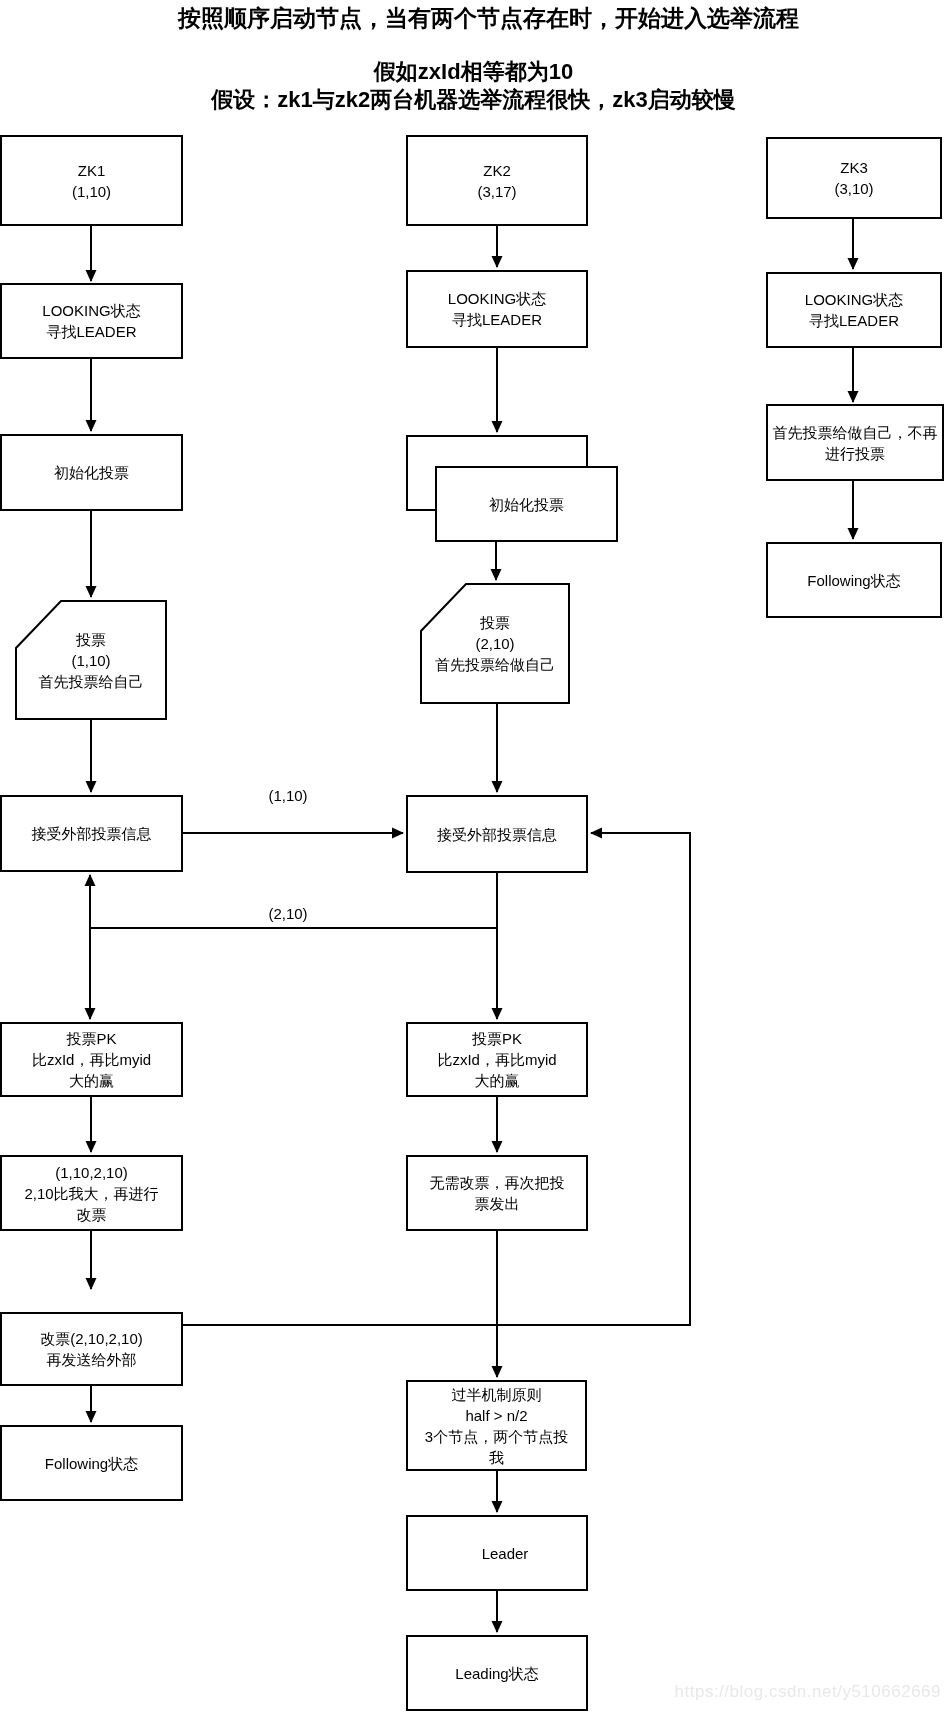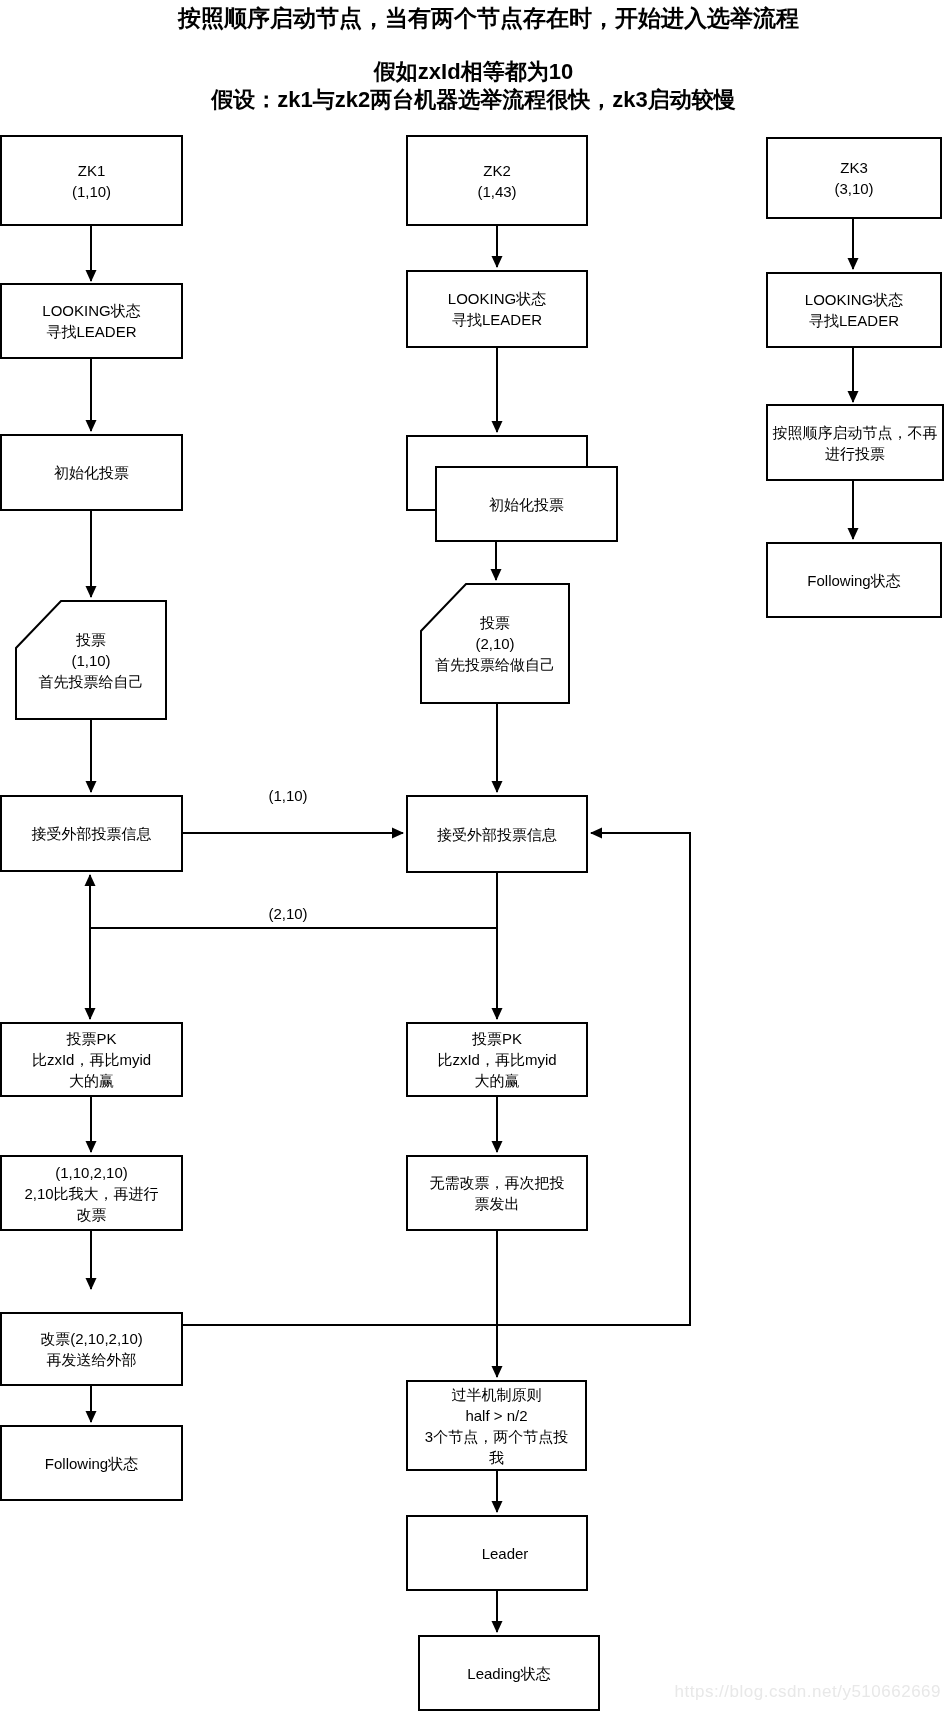"ZK2" div.node { text: 1,43 -> 3,17 }
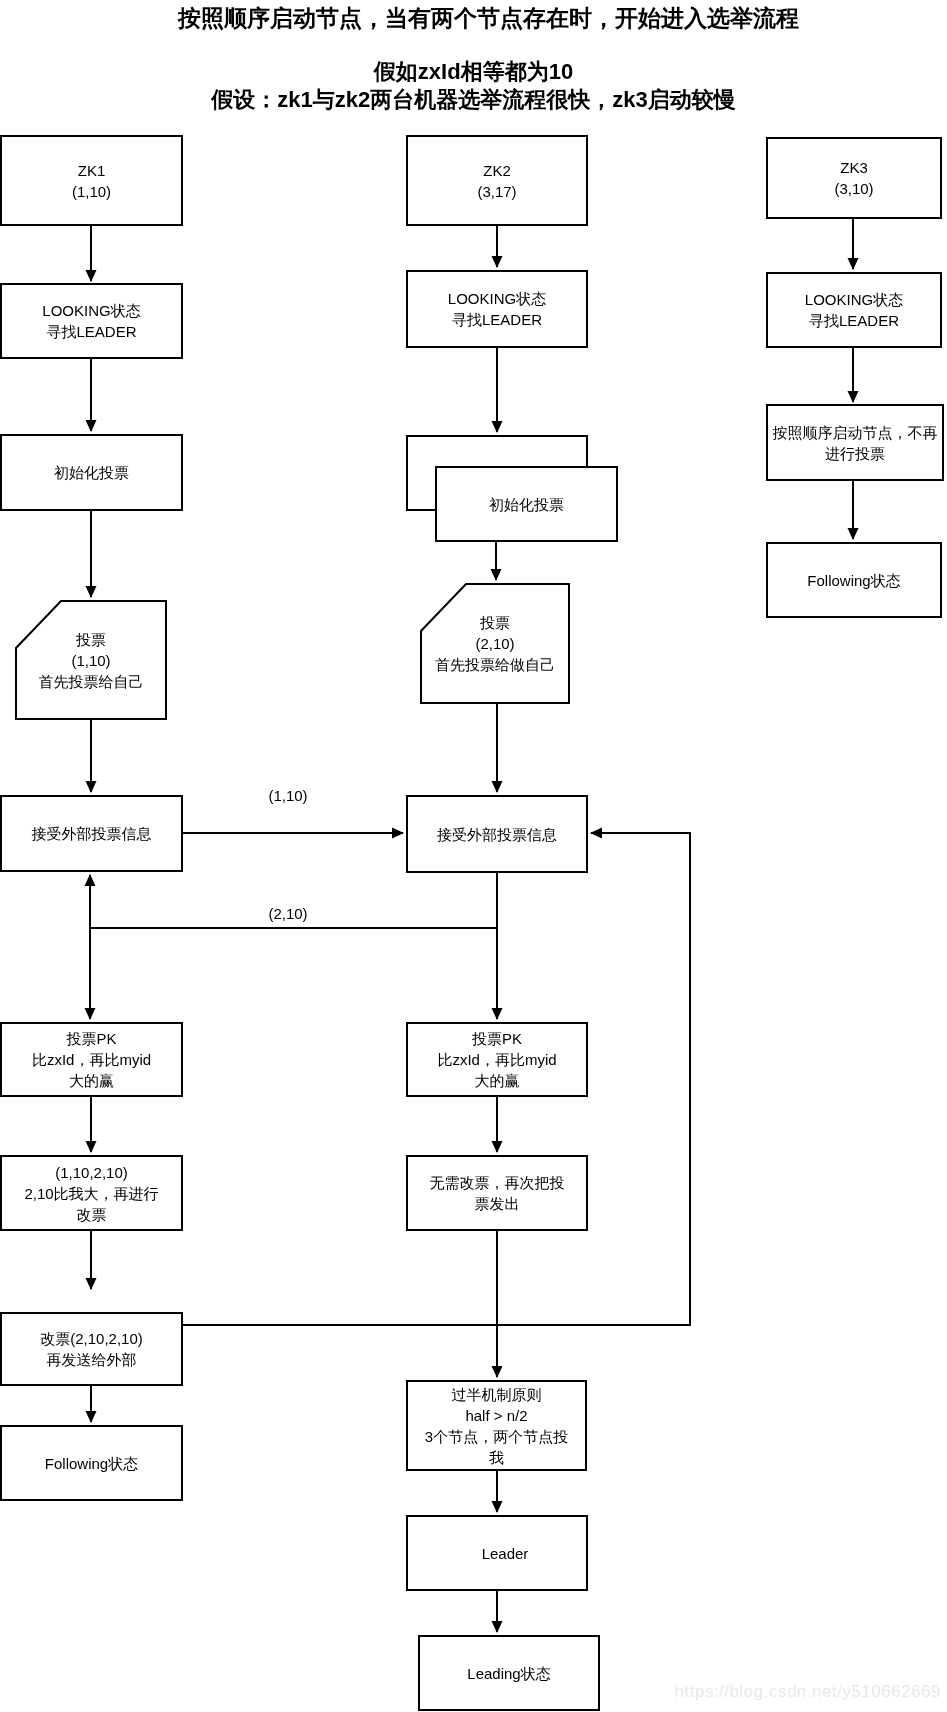"按照顺序启动节点，不再" div.node { text: 按照顺序启动节点 -> 首先投票给做自己 }
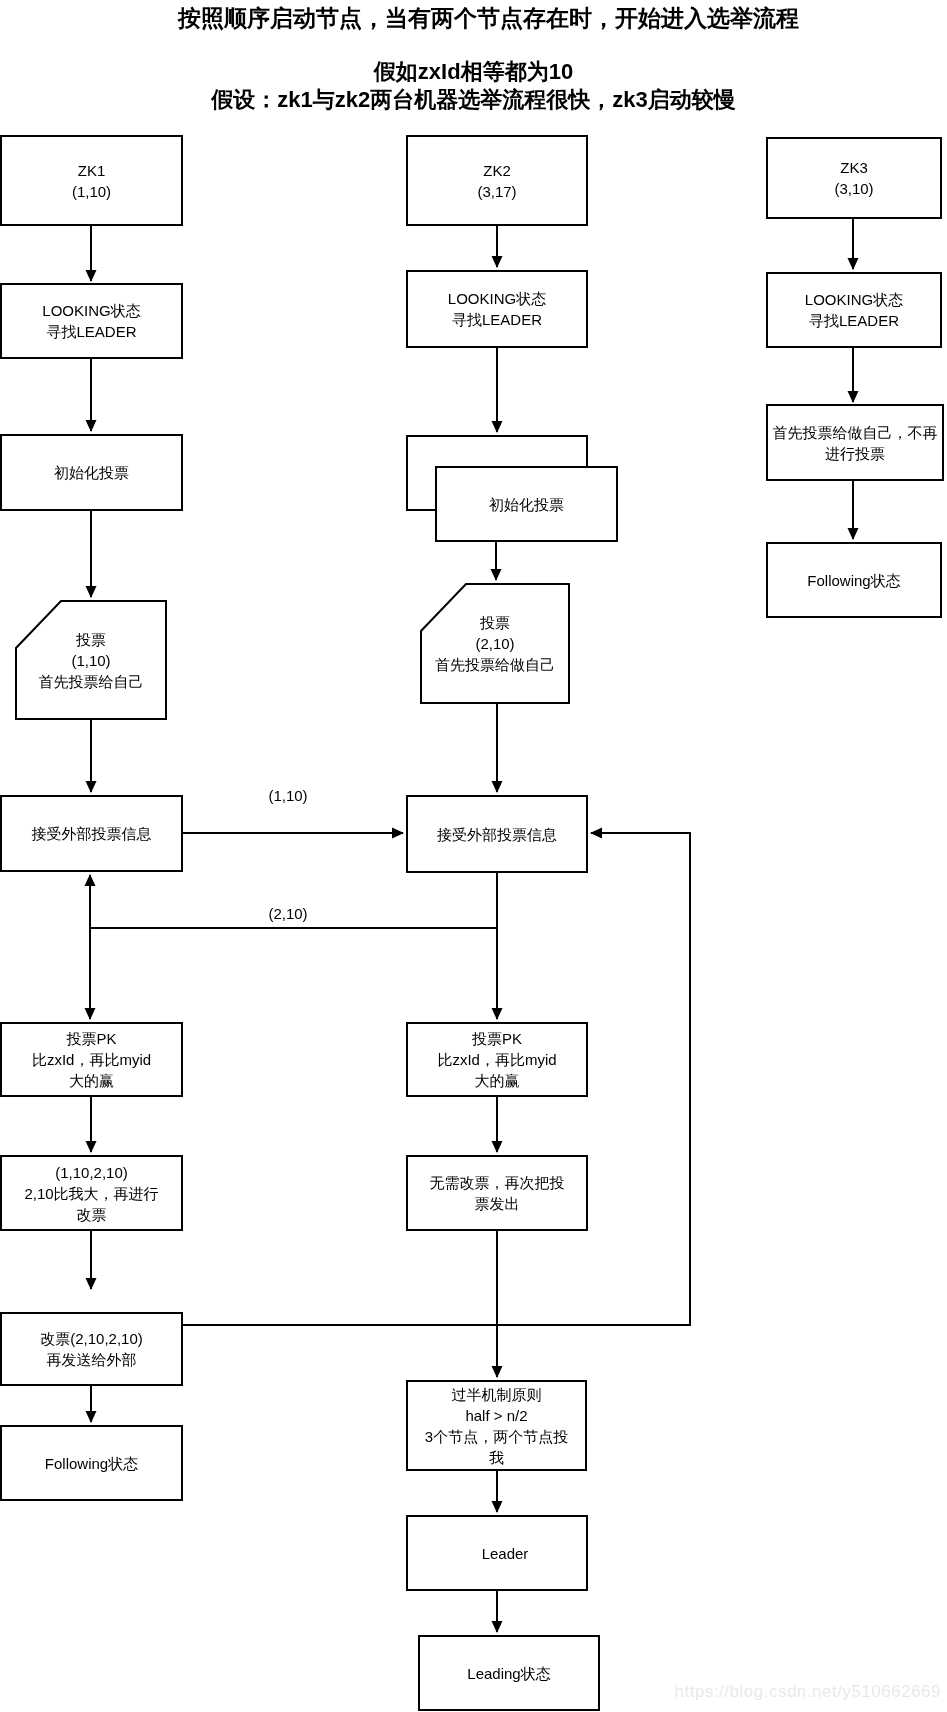"Leading状态" div.node { left: 418px -> 406px }
